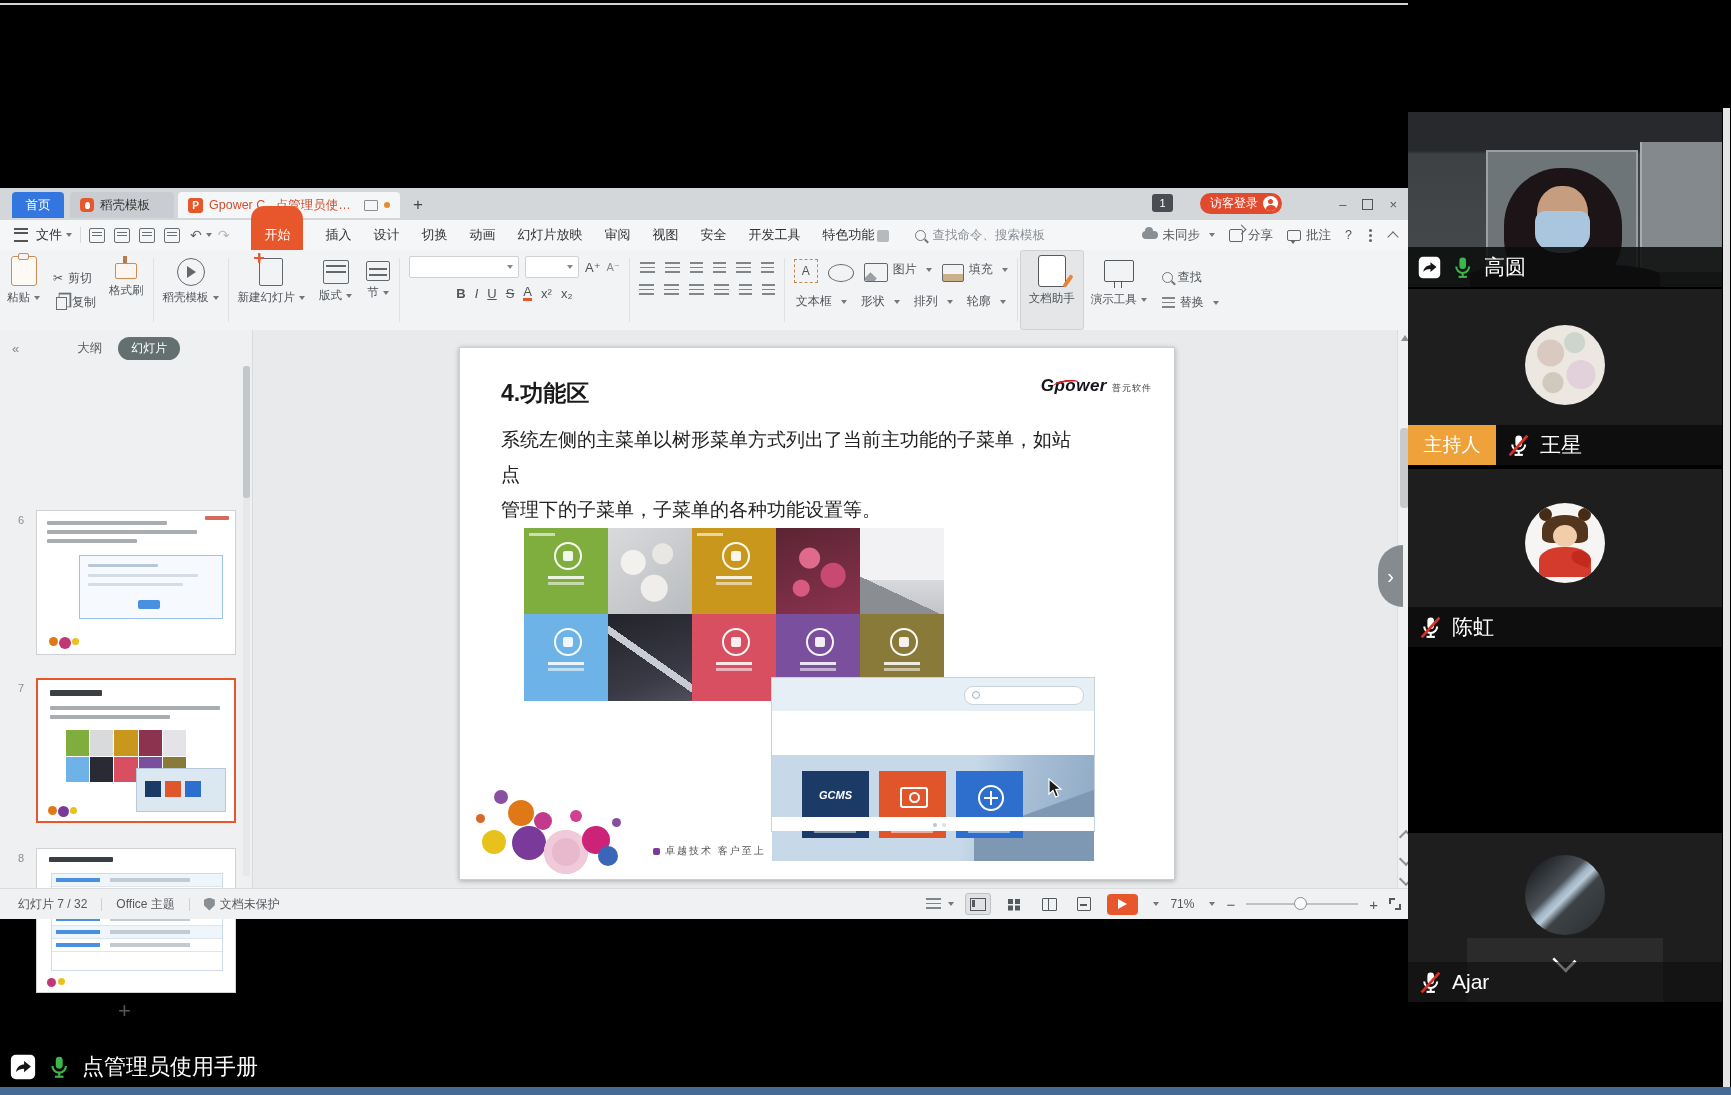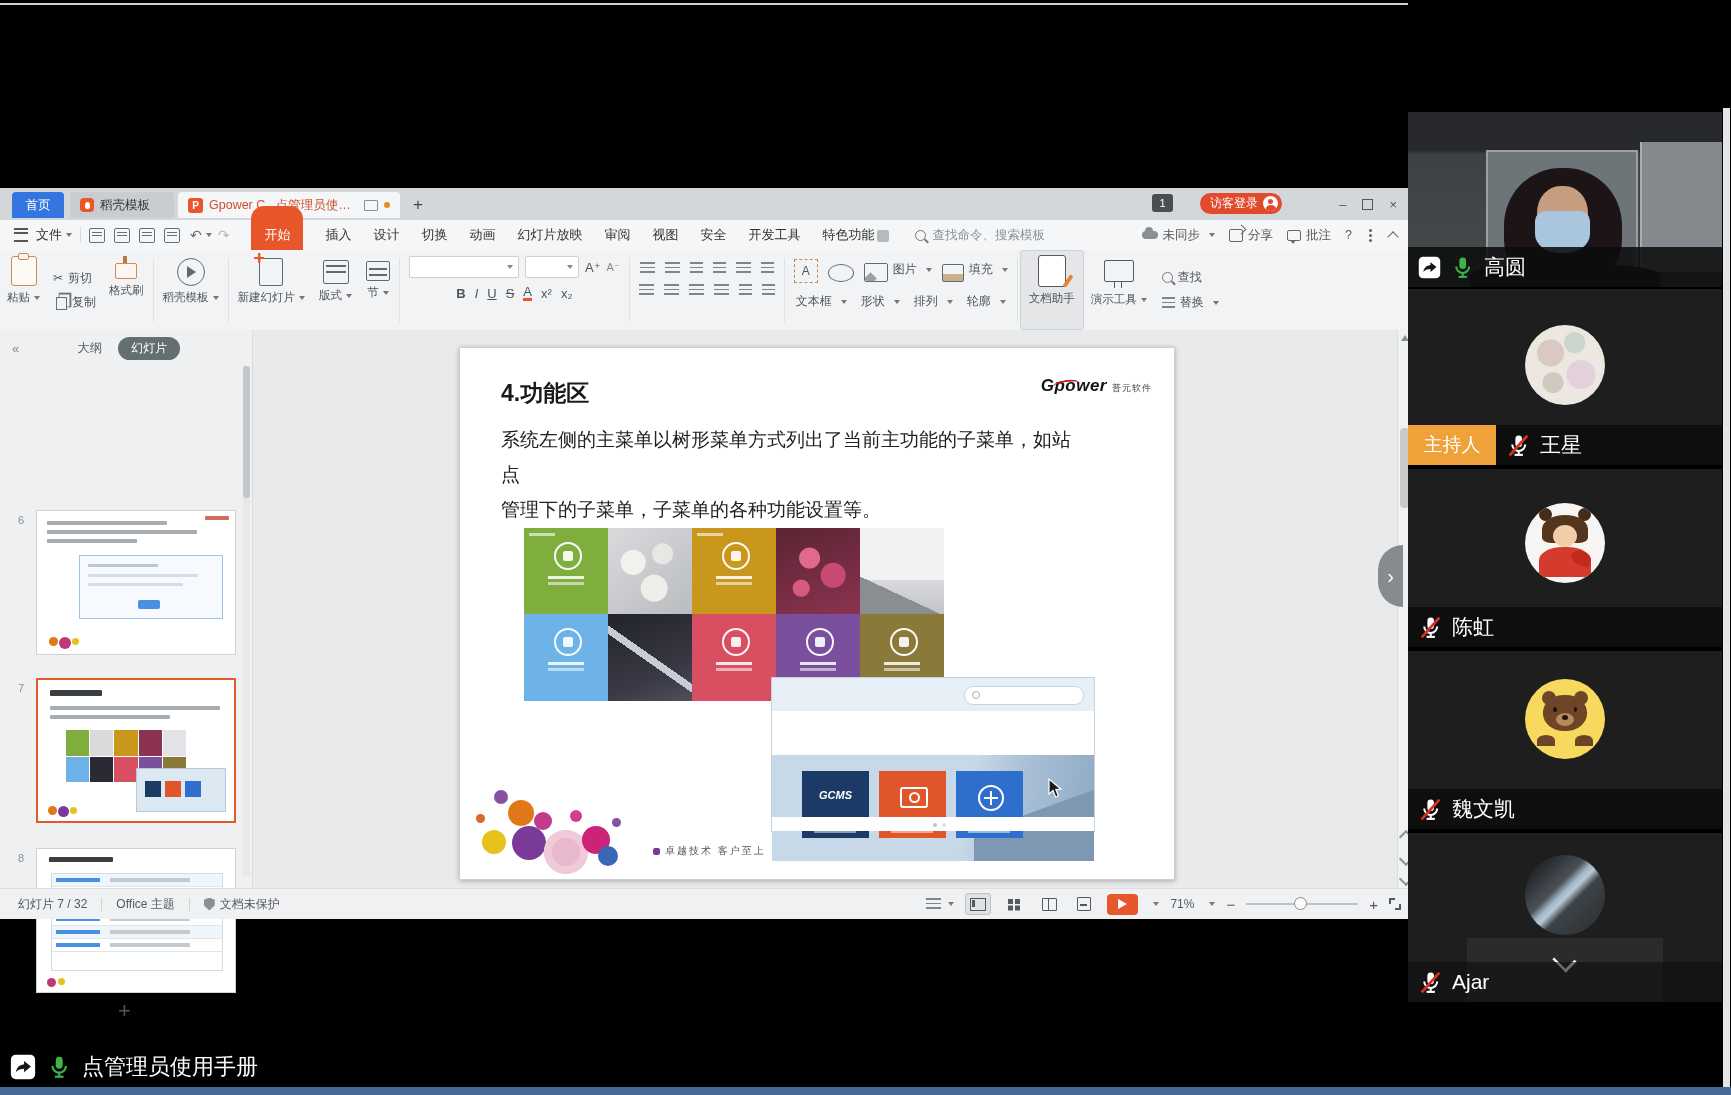"魏文凯" div.mtile { html: <div> <div> <span></span> <span></span> <span></span> <span></span> <span></span> <span></span> <span></span> <span></span> <span></span> </div> <div> <svg> <use></use> </svg> <span>魏文凯</span> </div> </div> -> none }
